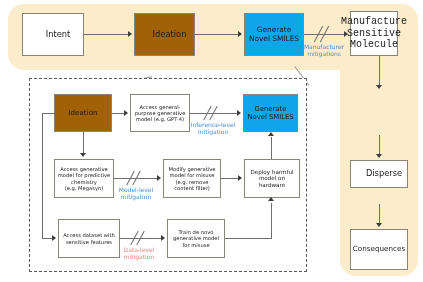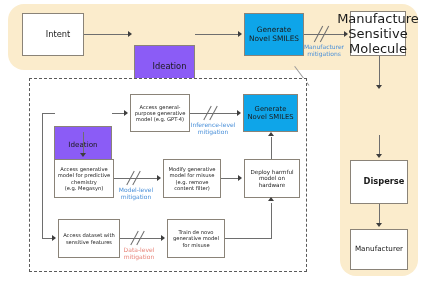"Manufacture" div.node { font-family: none -> Liberation Mono, monospace; font-size: 13px -> 10px; width: 56px -> 48px }
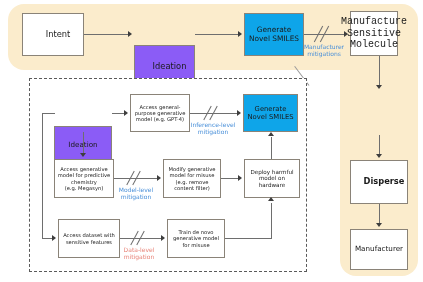"Ideation" .node.lavender { background: #8b5cf6 -> #a16207; margin-top: 32px -> none }
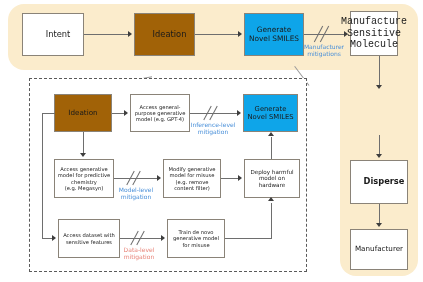"Disperse" div.node { font-weight: bold -> none; height: 44px -> 28px }
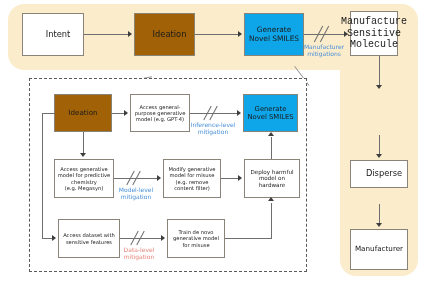"Manufacturer" div.node { text: Manufacturer -> Consequences }
